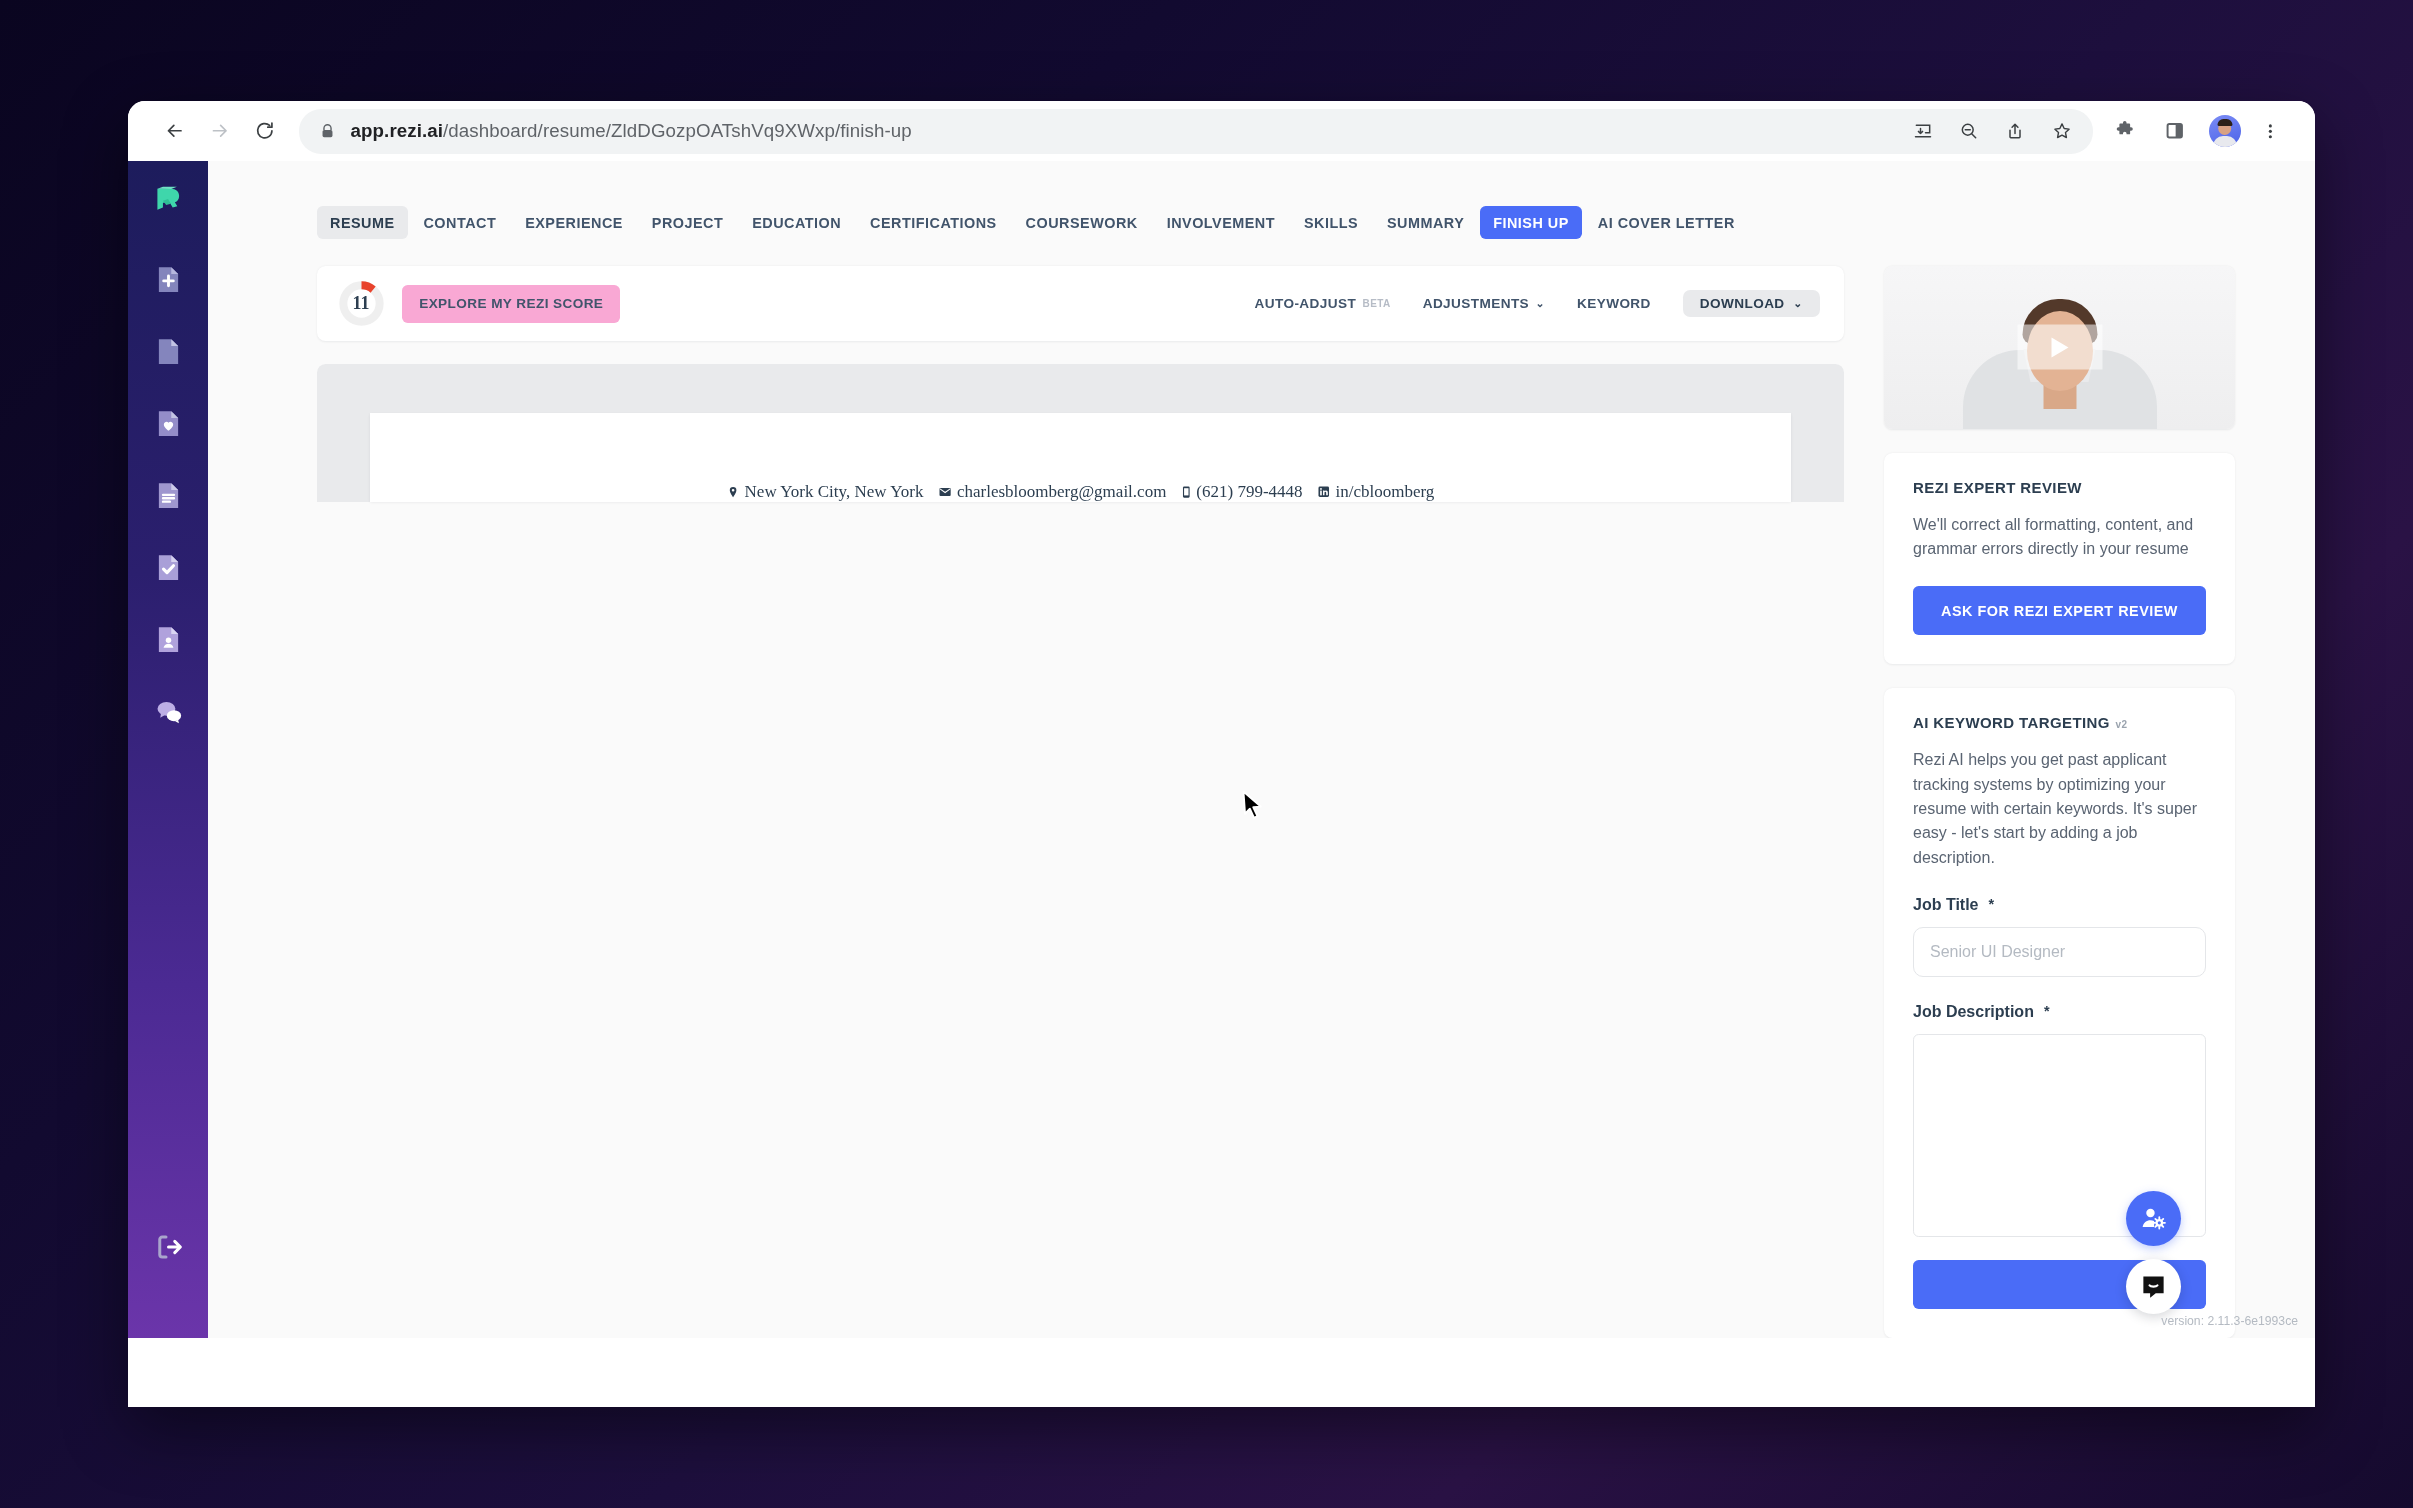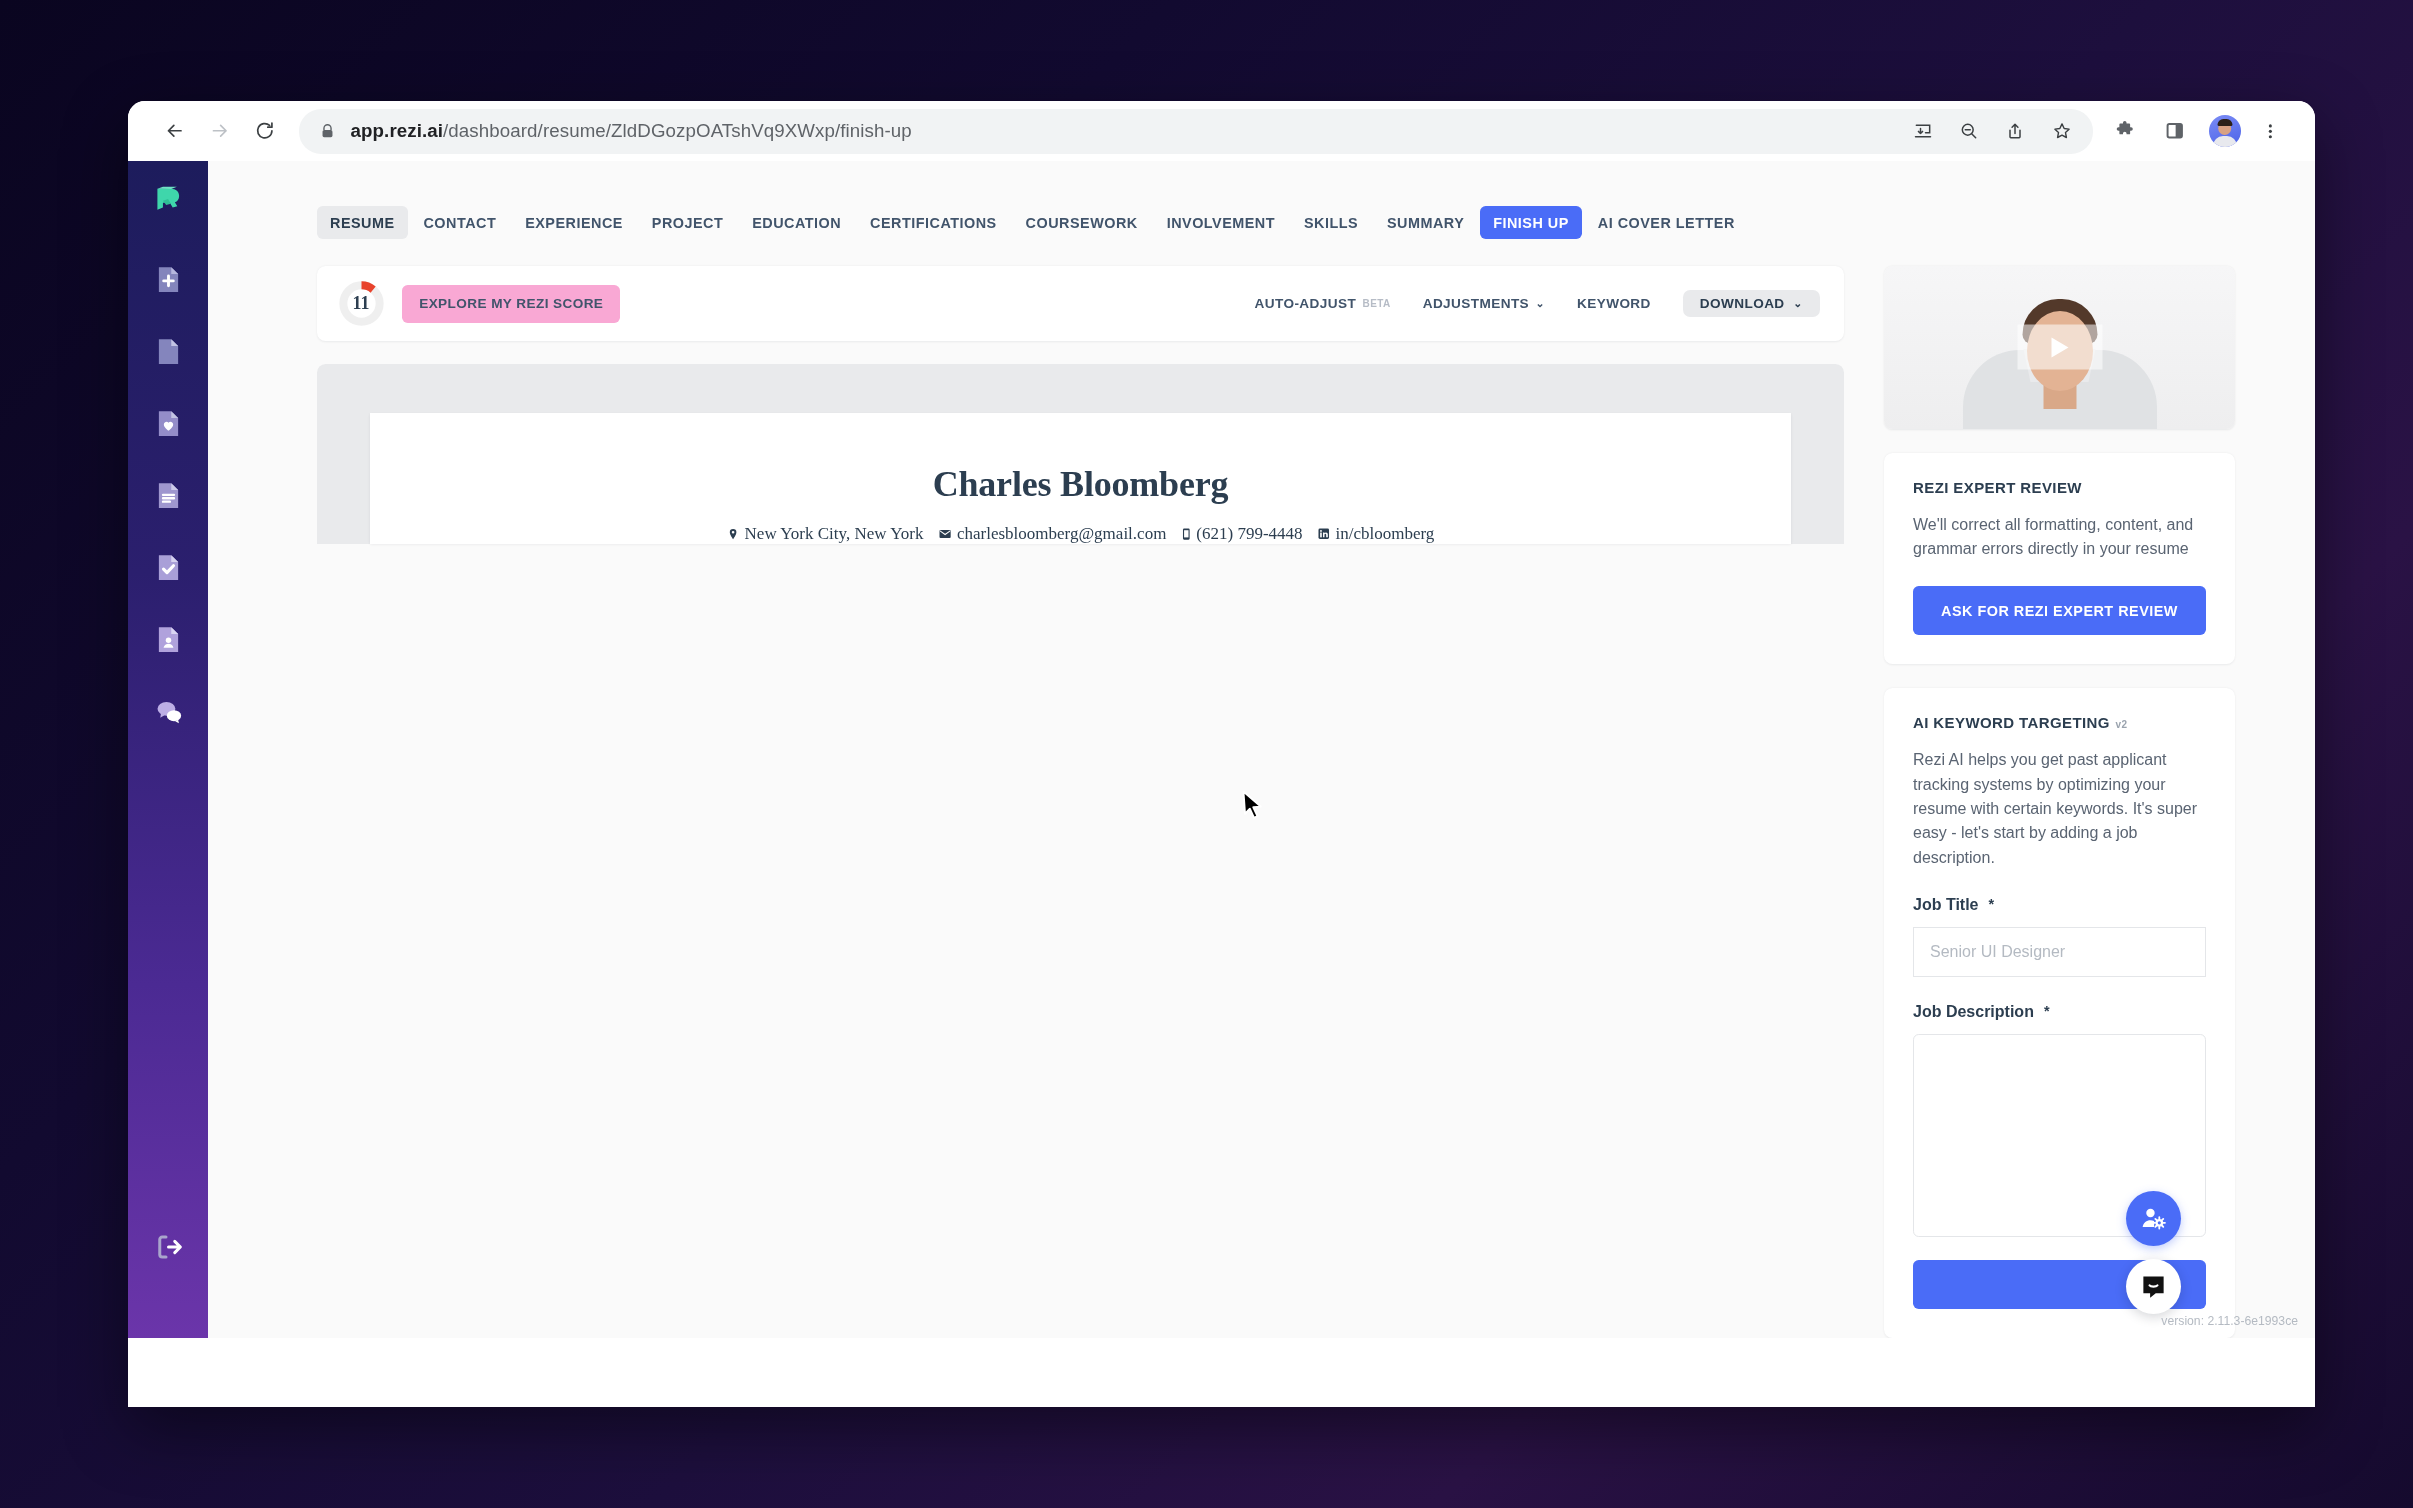"Charles Bloomberg" div.resume-name { html: <div>Charles Bloomberg</div> -> none }
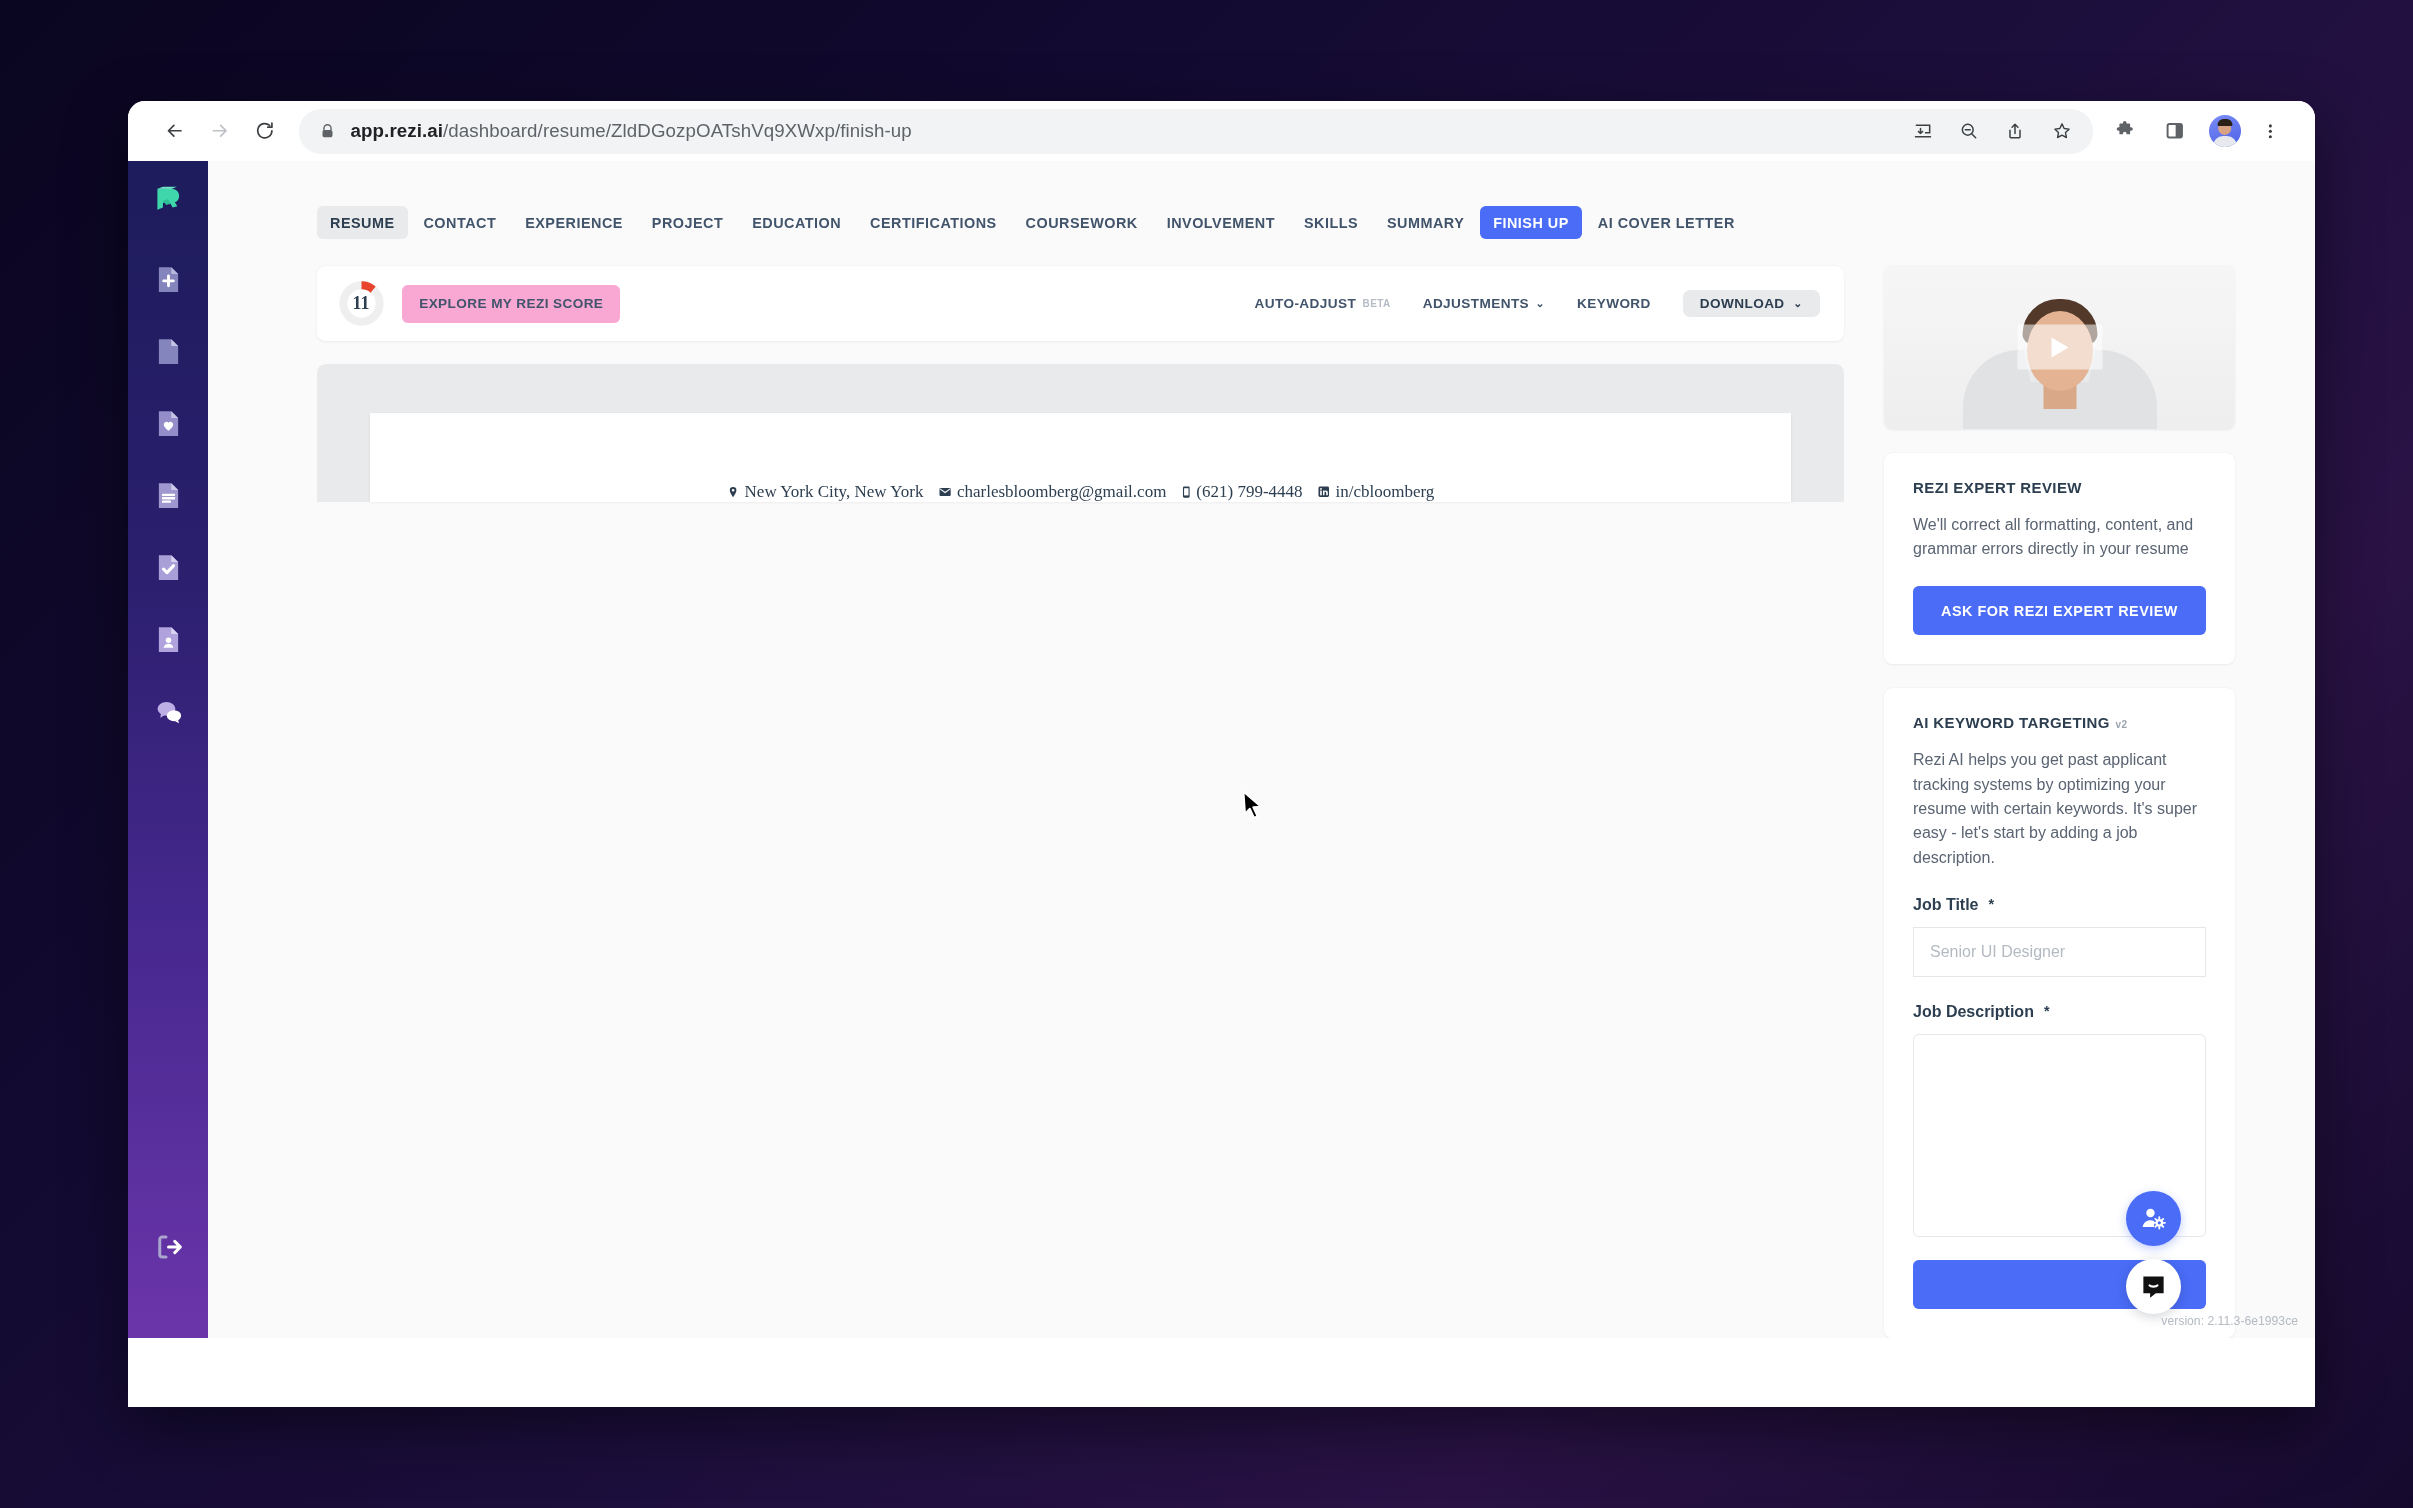"Senior UI Designer" .text-input { border-radius: 0 -> 10px }
